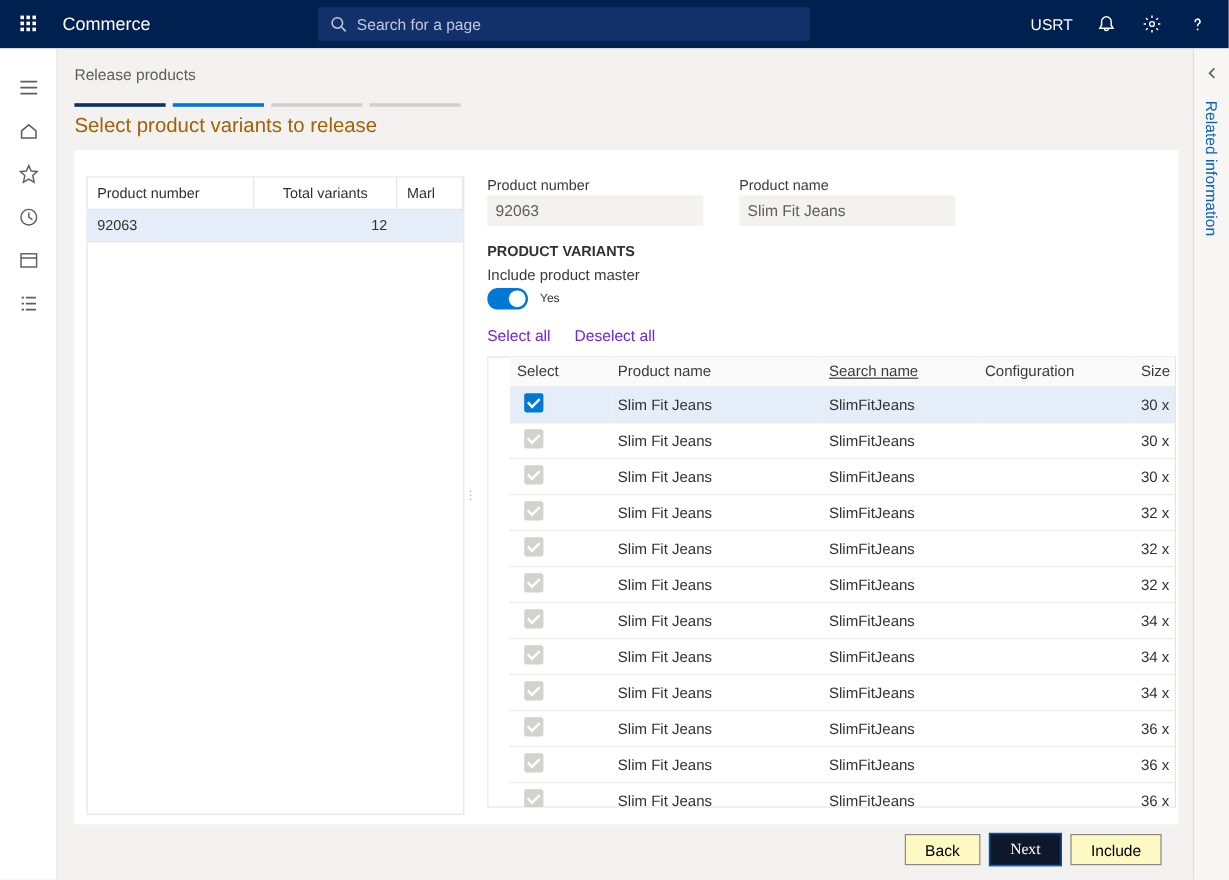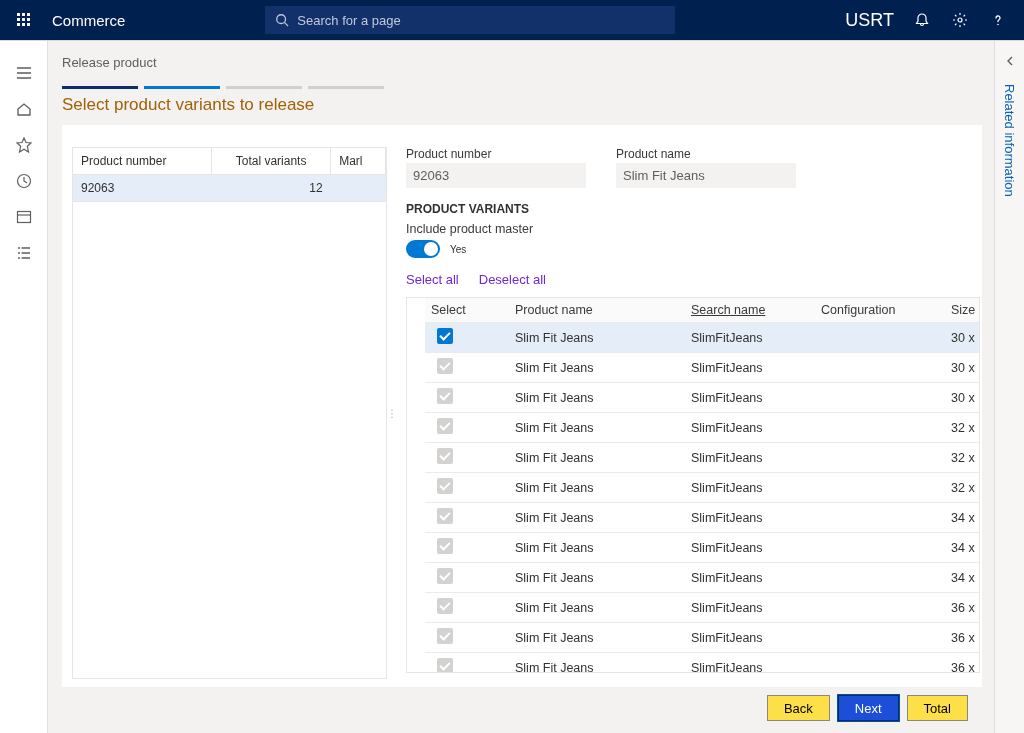"USRT" .topbar .right .usr { font-size: 18px -> 13px }
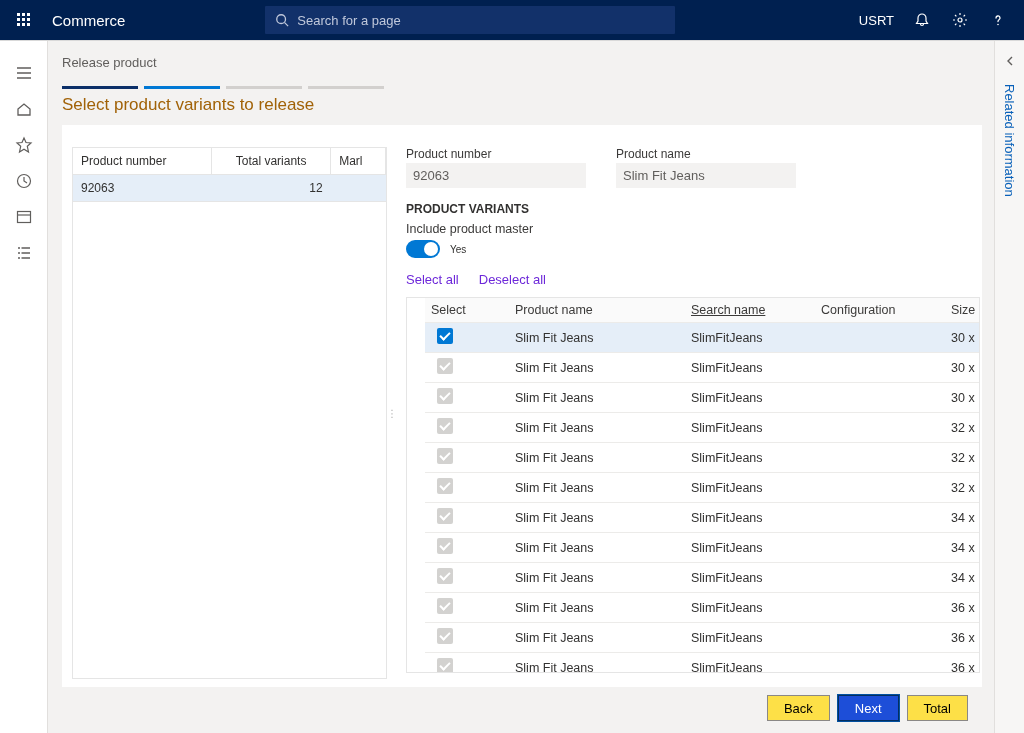"Release product" div.page-title-small { text: product -> products }
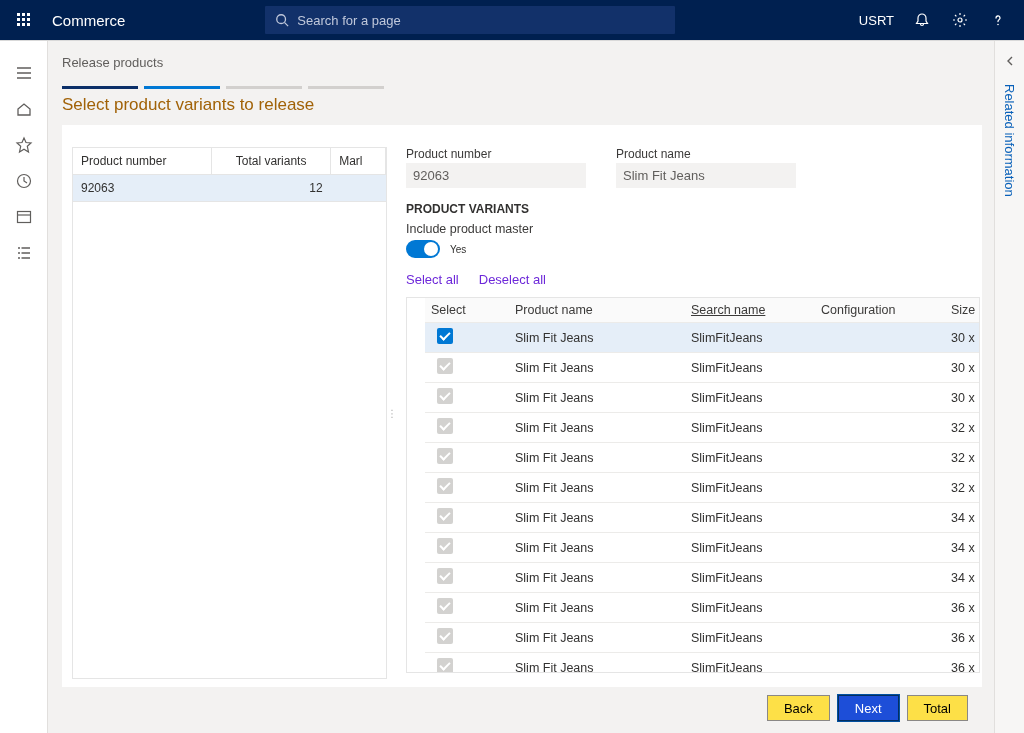"Back" .btn { background: #fde047 -> #fef9c3 }
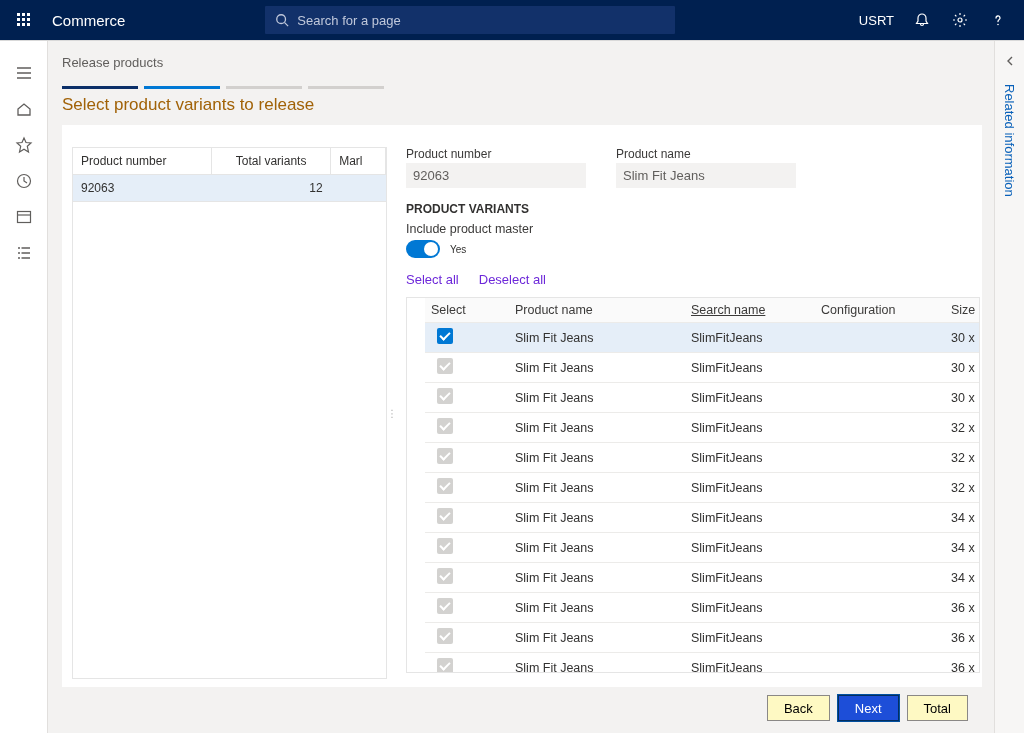"Next" .btn.primary { background: #1d4ed8 -> #0f172a; font-family: none -> Liberation Serif, serif }
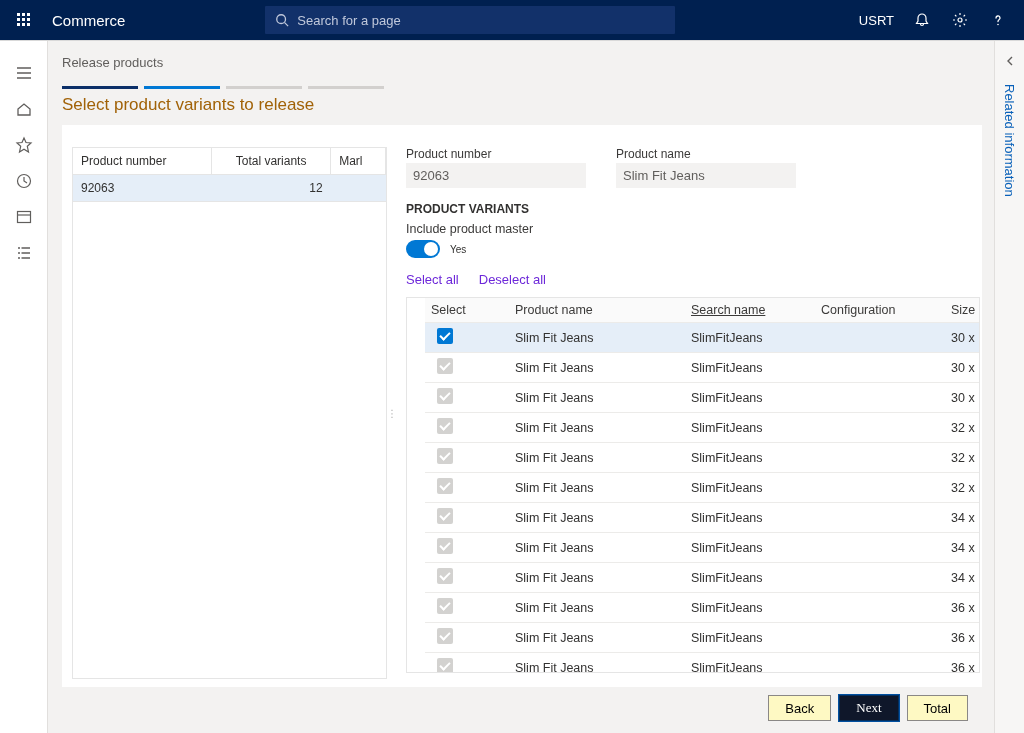"Total" button.btn { text: Total -> Include }
